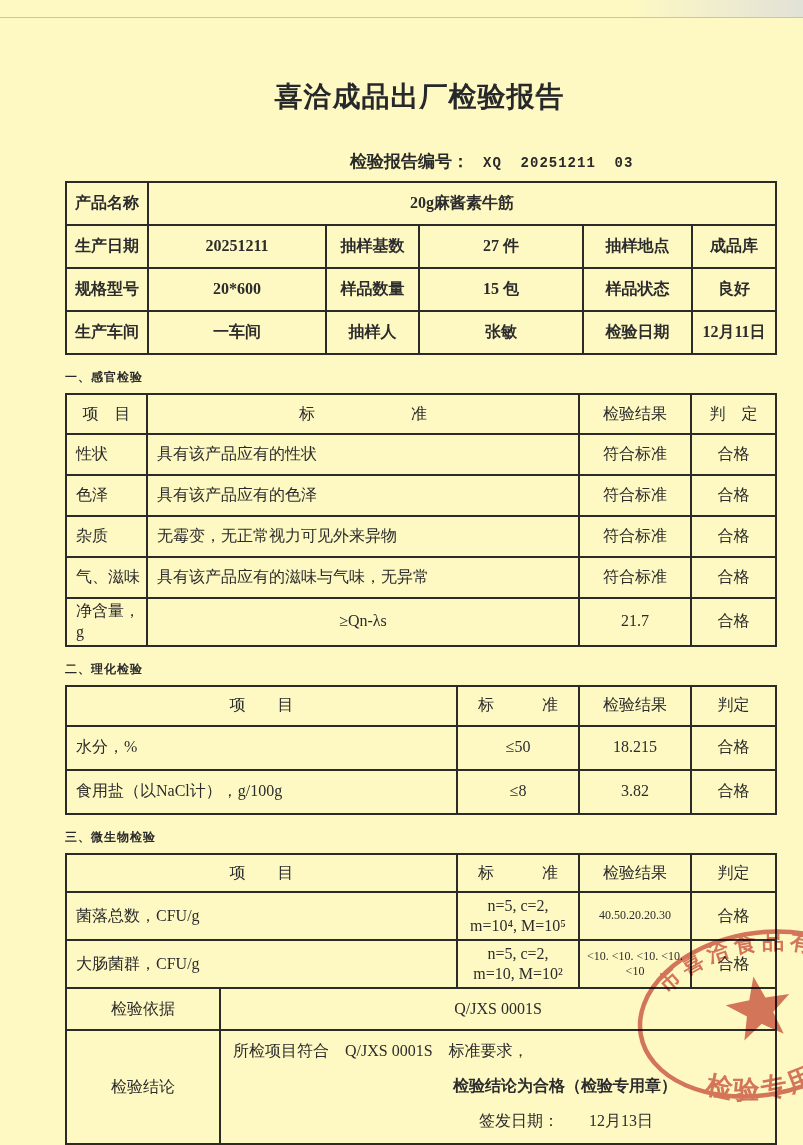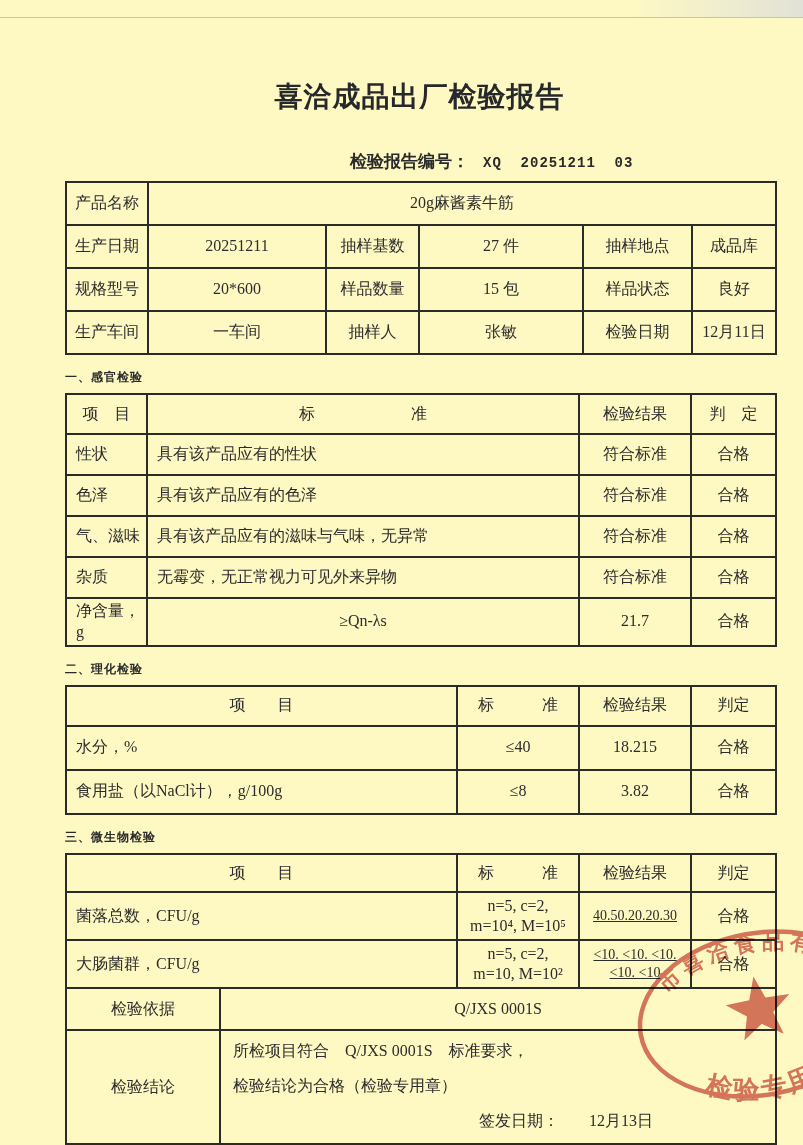"产品名称" .info-table td { font-weight: none -> bold }
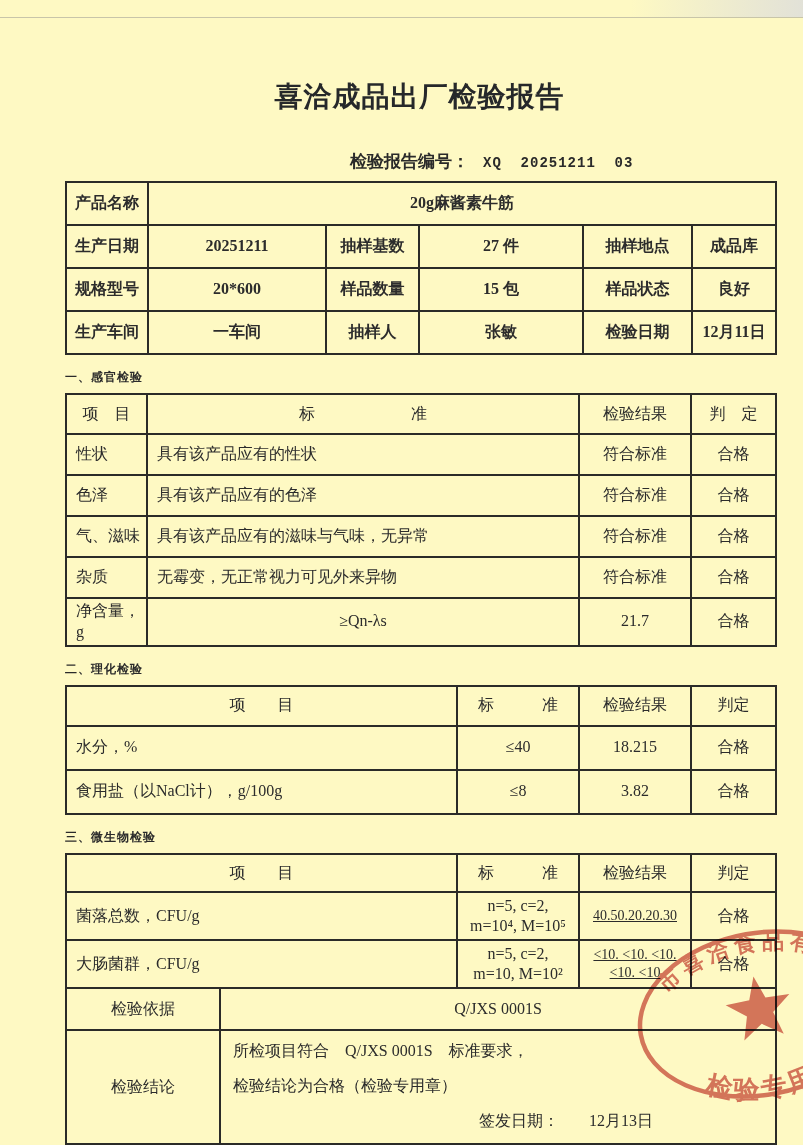"气、滋味" tr { order: before "杂质" -> after "杂质" }
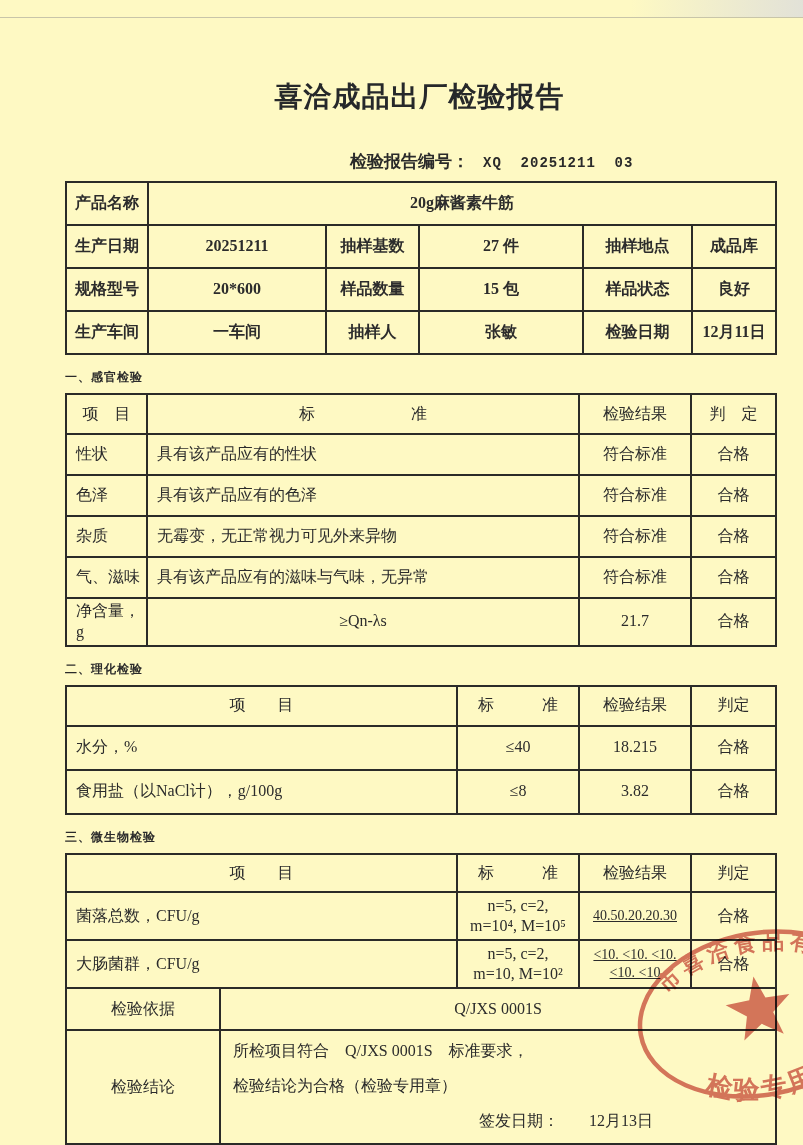"≤40" td { text: 40 -> 50 }
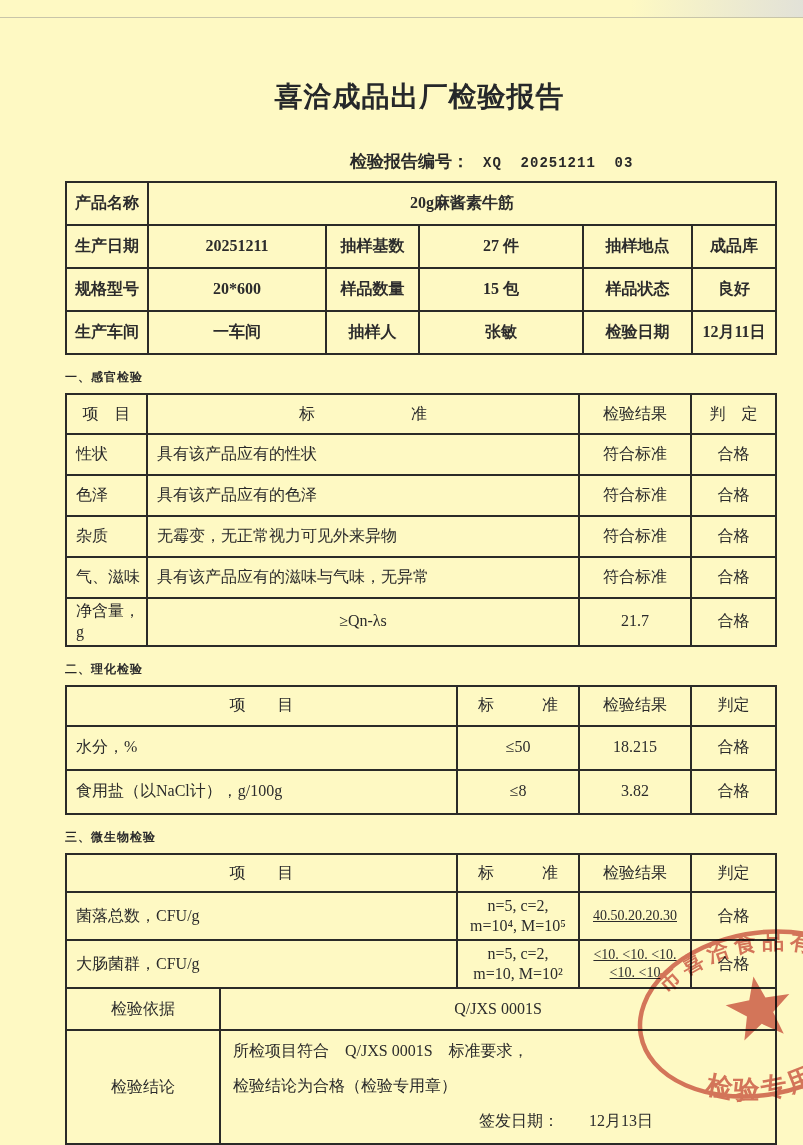"40.50.20.20.30" .small-cell { font-size: 14px -> 12px; text-decoration: underline -> none }
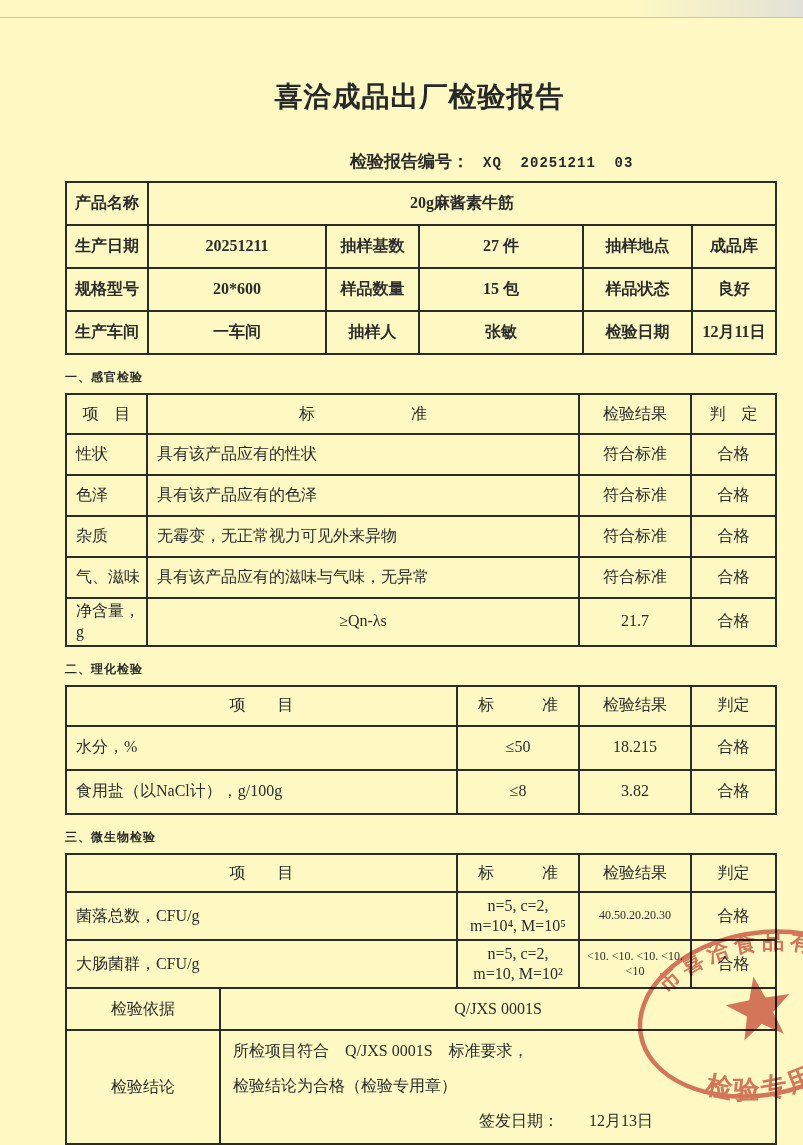"检验结论为合格" .concl-line2 { font-weight: none -> bold; justify-content: flex-start -> flex-end }
